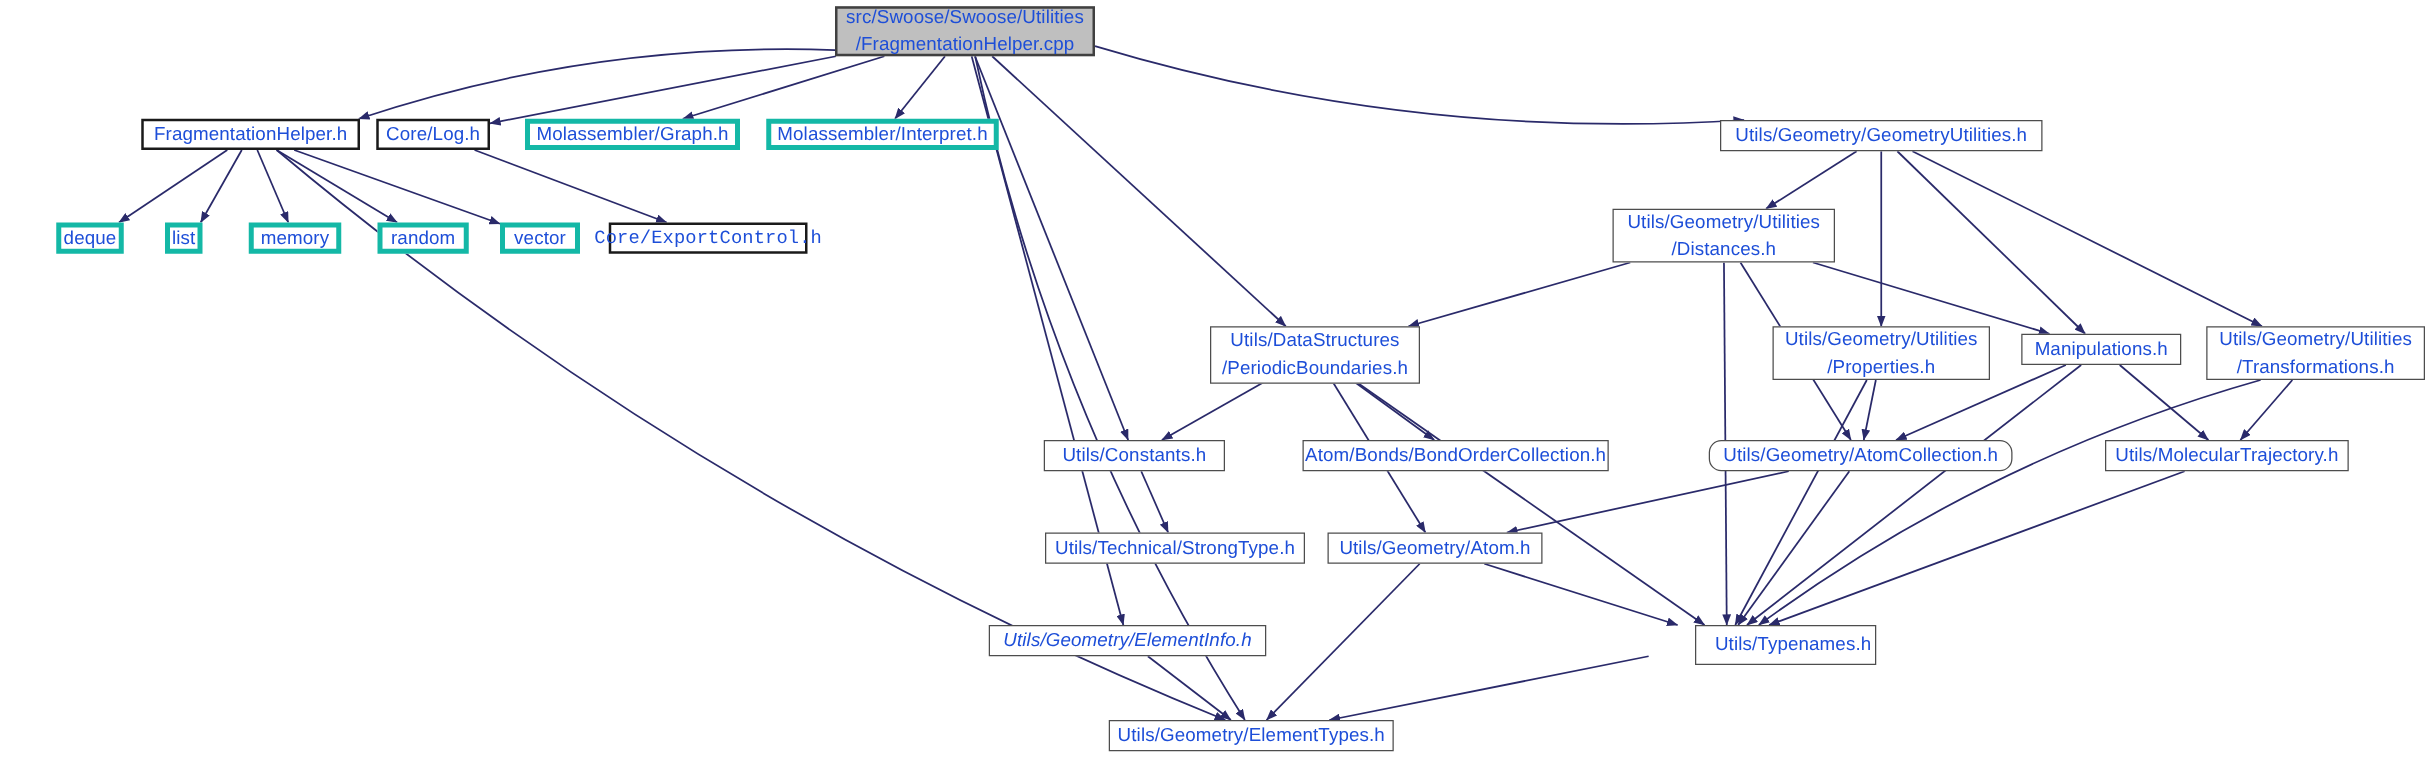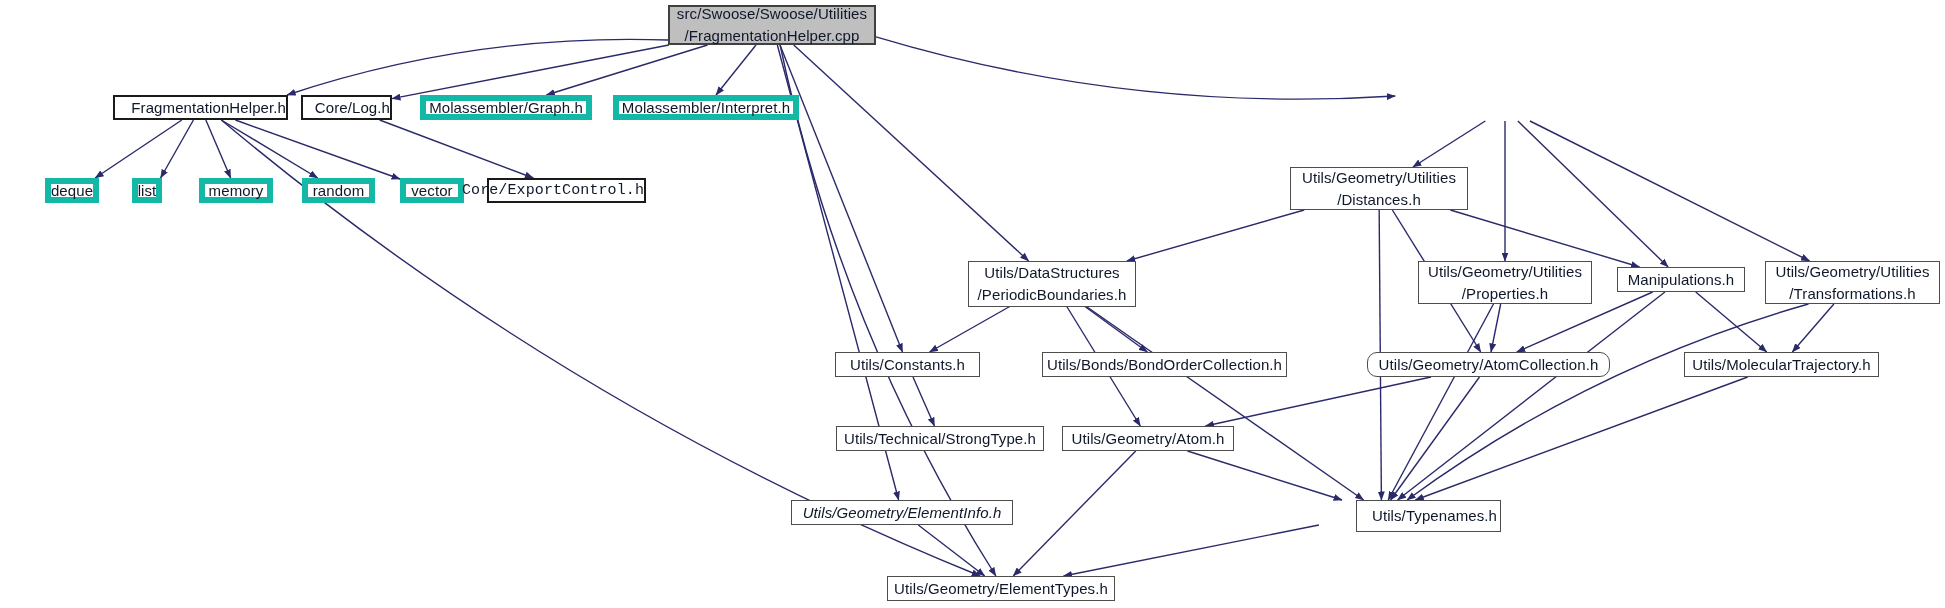"src/Swoose/Swoose/Utilities" .node { color: #0f172a -> #1d4ed8 }
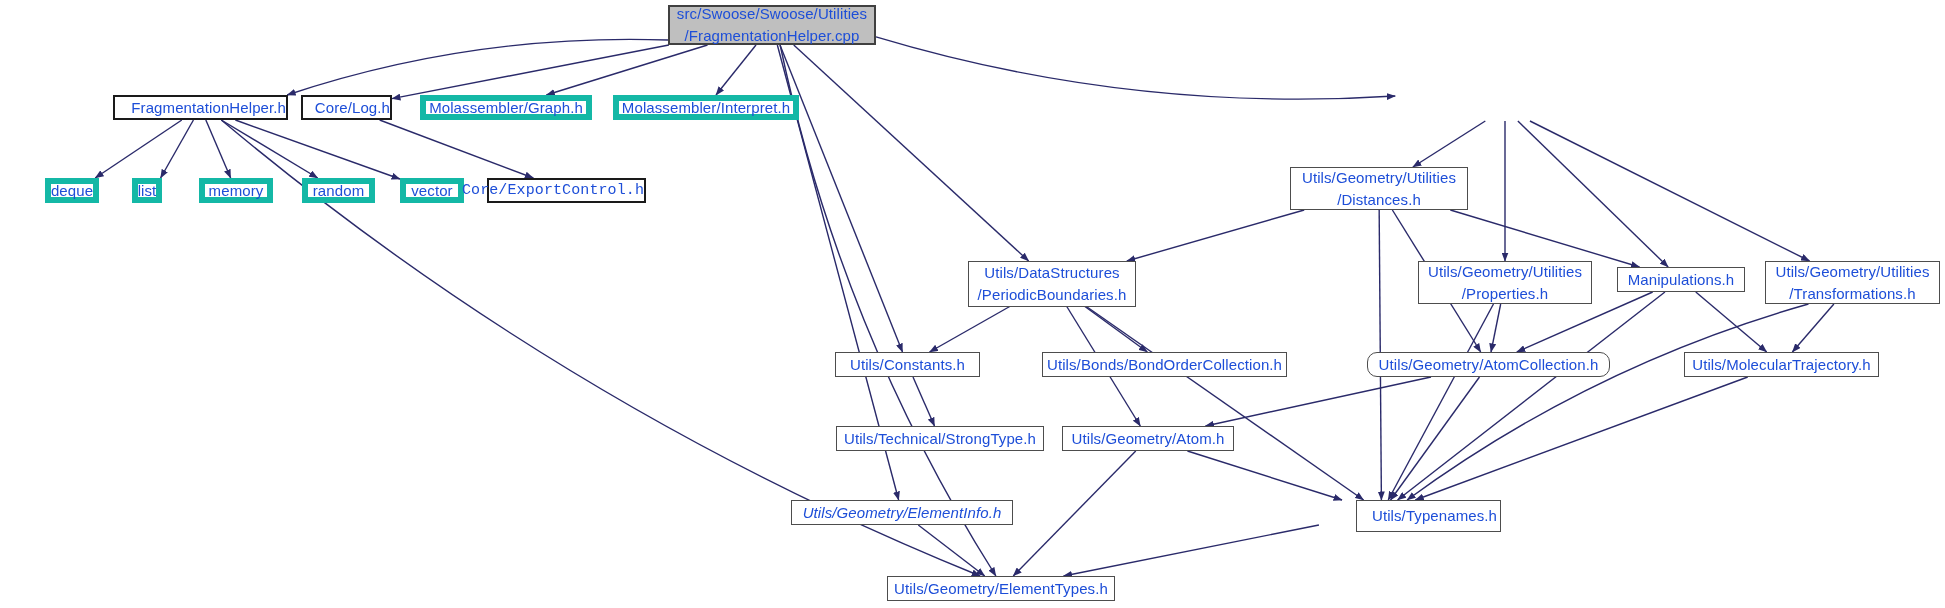"FragmentationHelper.h" .node.strong { justify-content: flex-end -> none }
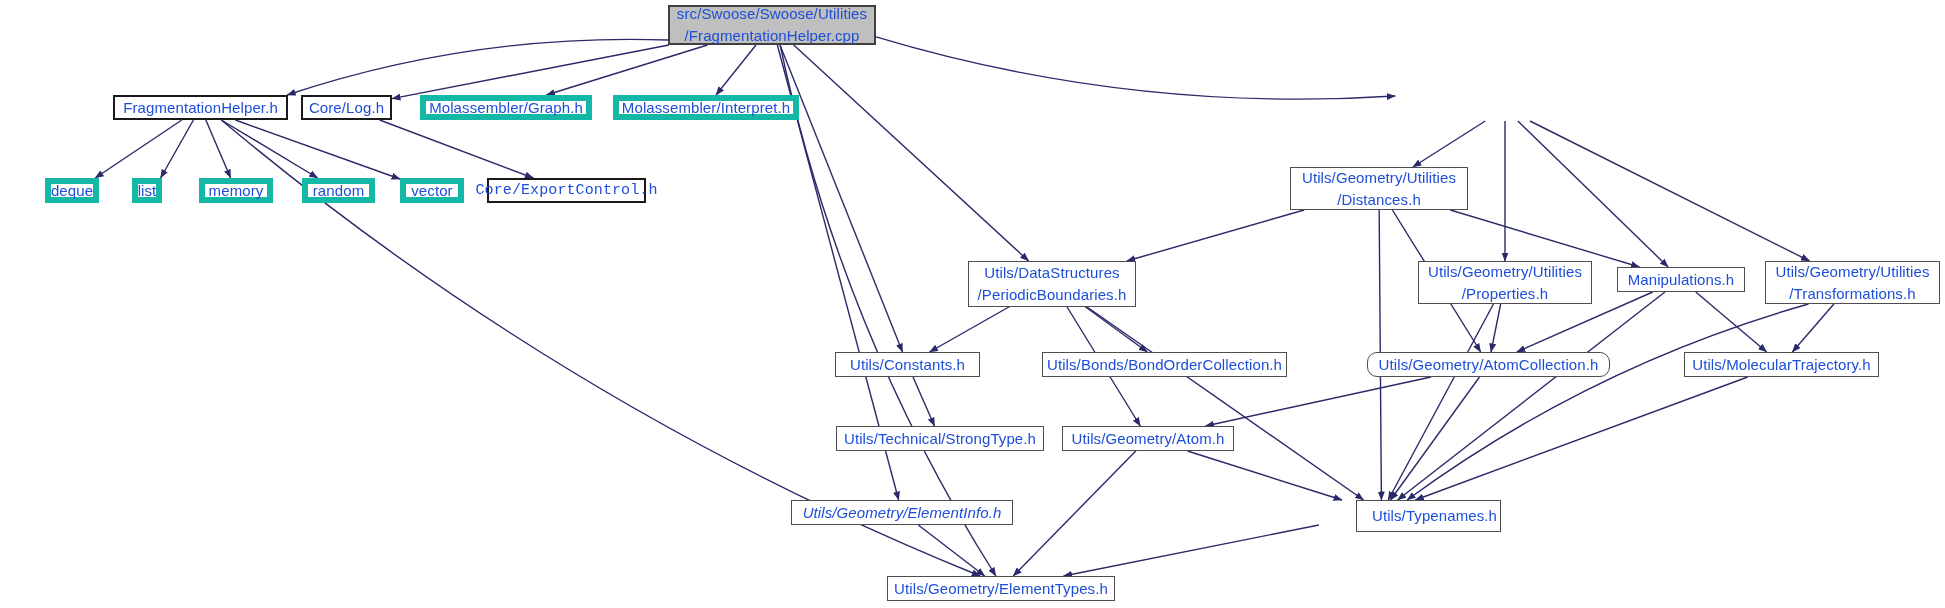"Molassembler/Graph.h" .node.thinlight { border: 6px solid #14b8a6 -> 4px solid #14b8a6 }
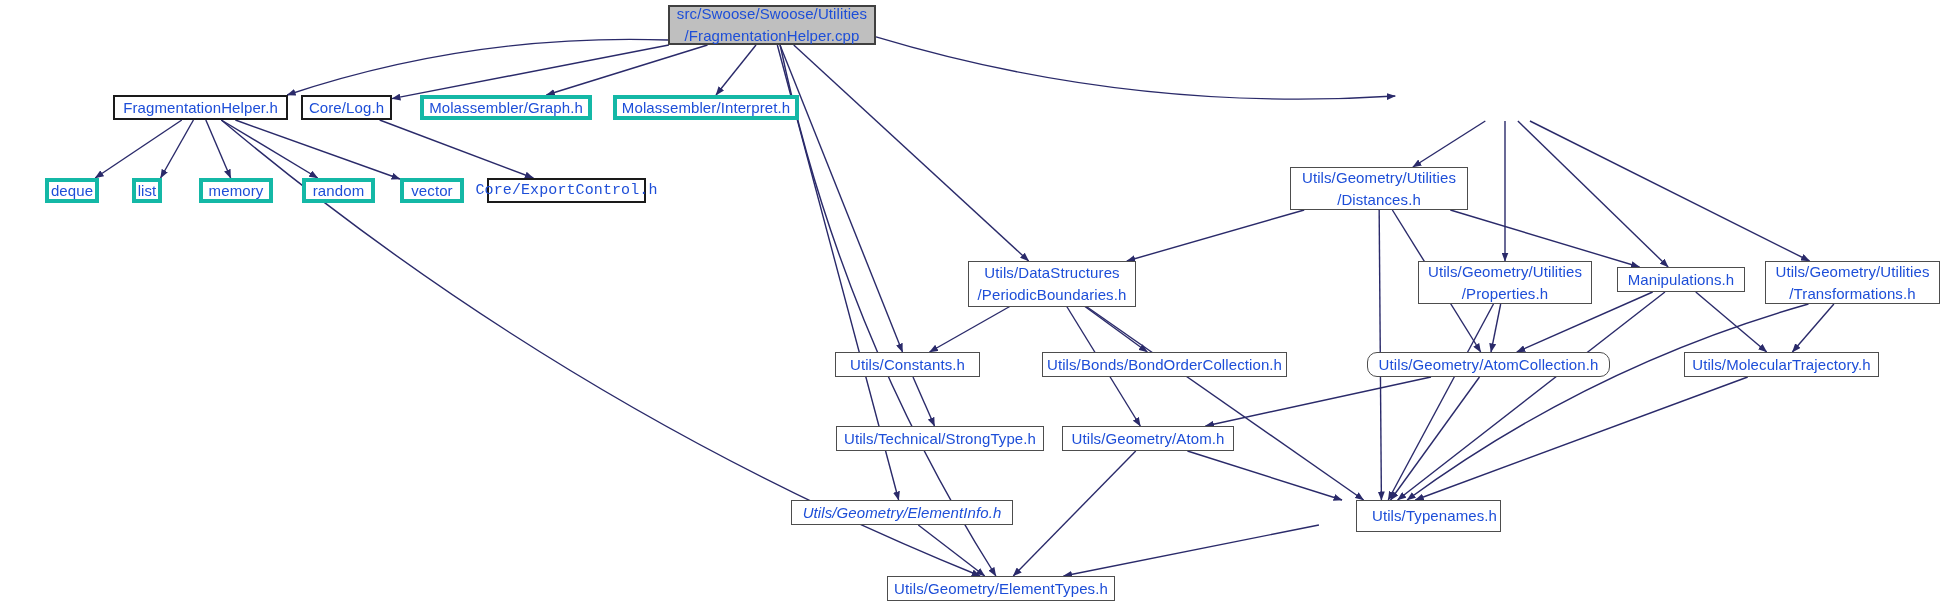"Utils/Geometry/GeometryUtilities.h" div.node { html: none -> <div><span>Utils/Geometry/GeometryUtilities.h</span></div> }
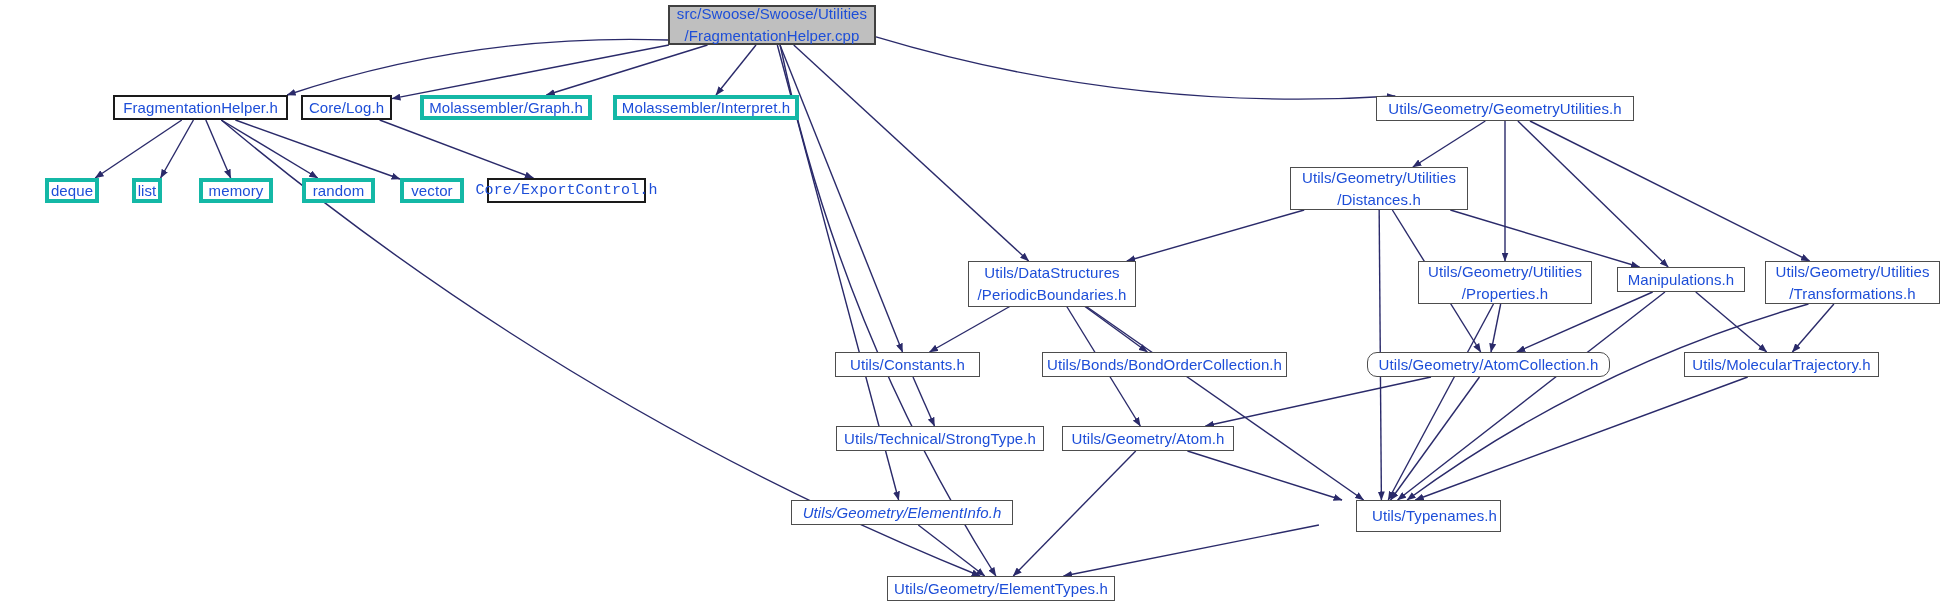"Utils/Bonds/BondOrderCollection.h" span { text: Utils/Bonds/BondOrderCollection.h -> Atom/Bonds/BondOrderCollection.h }
